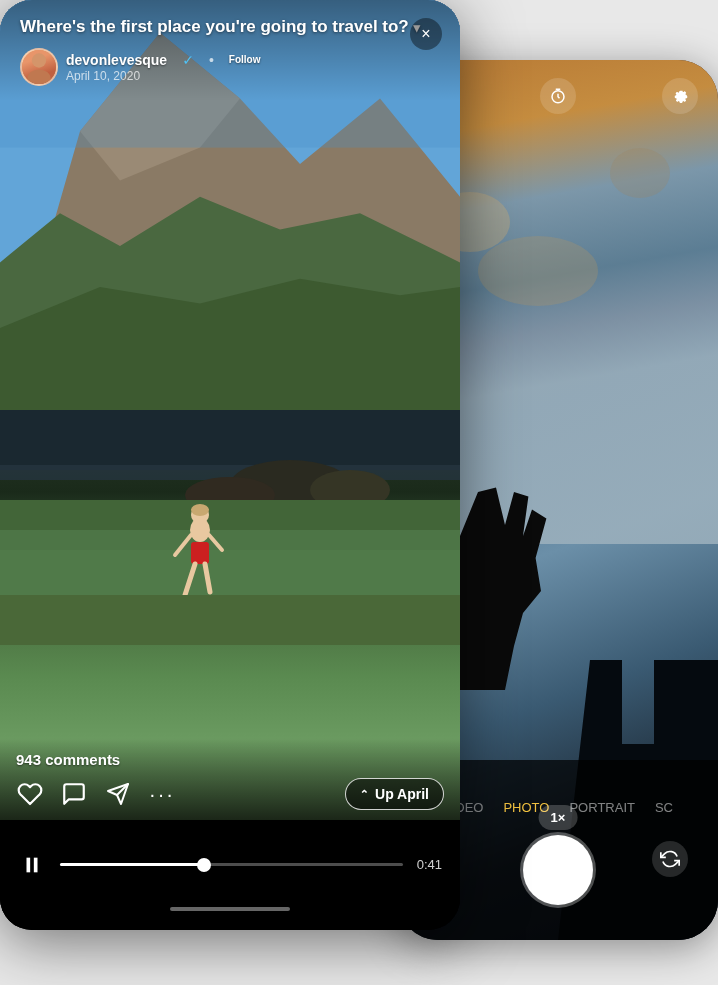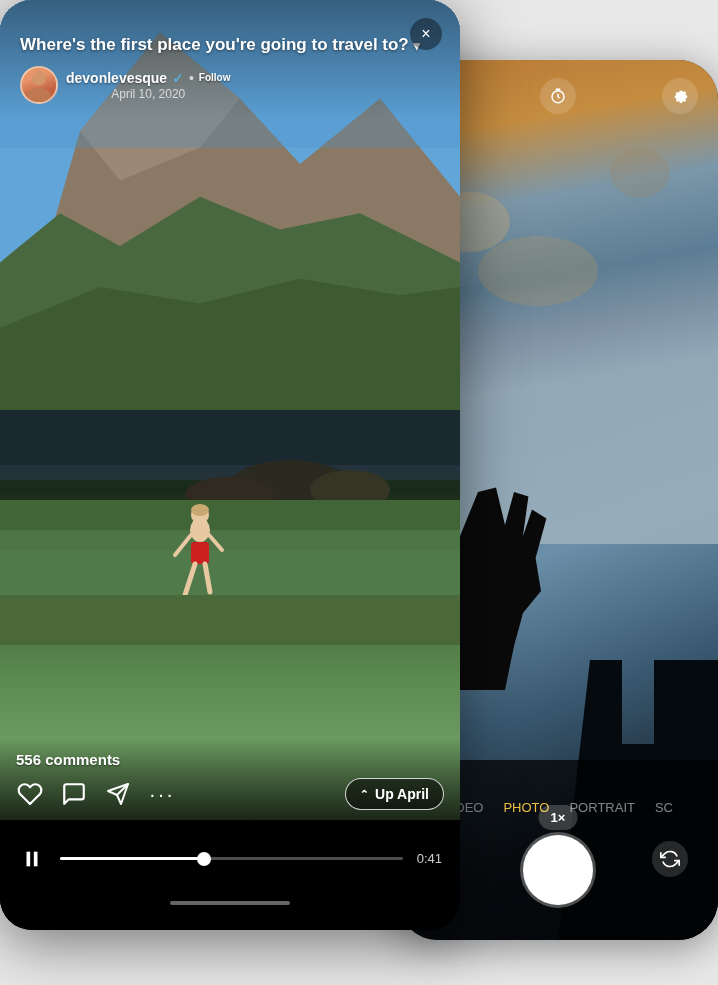"Where's the first place you're" .video-header { padding: 34px 20px 15px -> 16px 20px 15px }
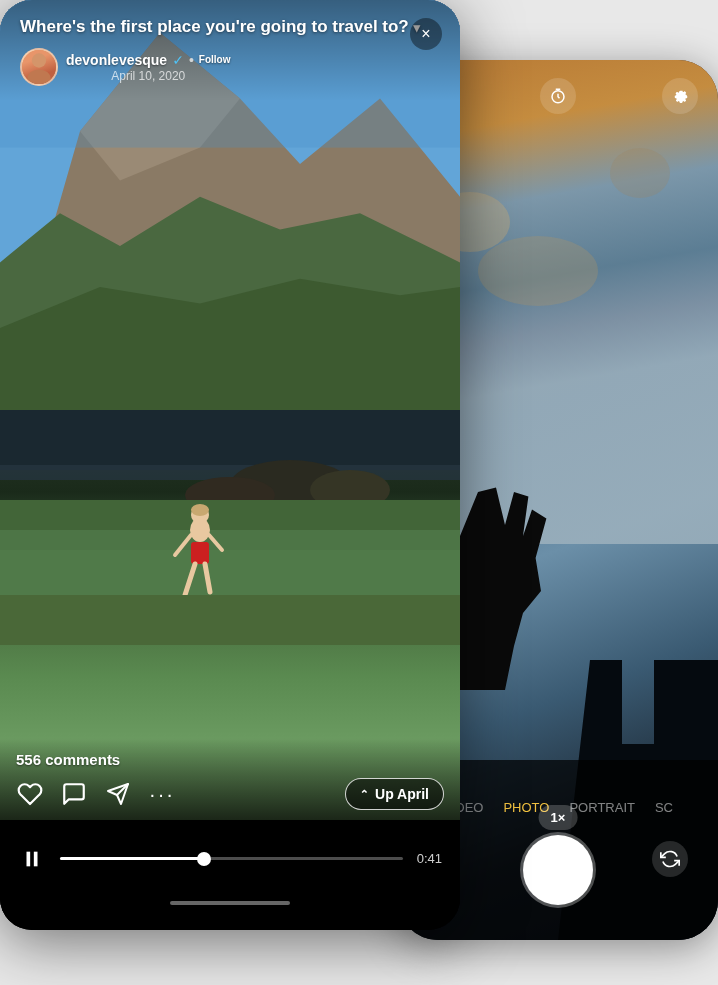"devonlevesque" .author-name-row { gap: 5px -> 15px }
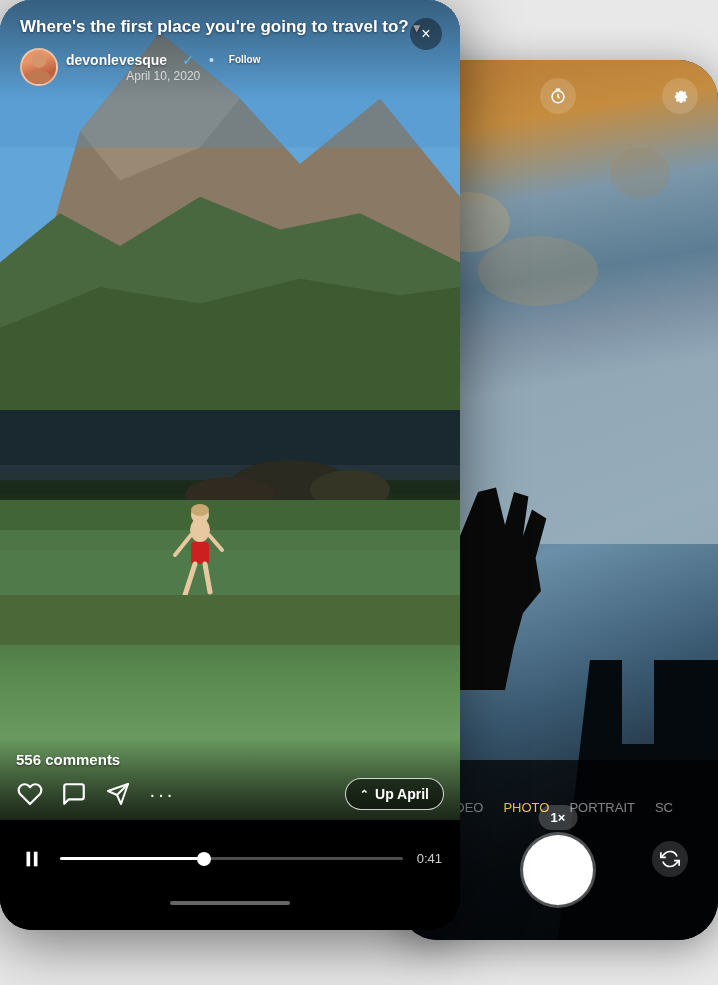"April 10, 2020" .post-date { text-align: center -> none }
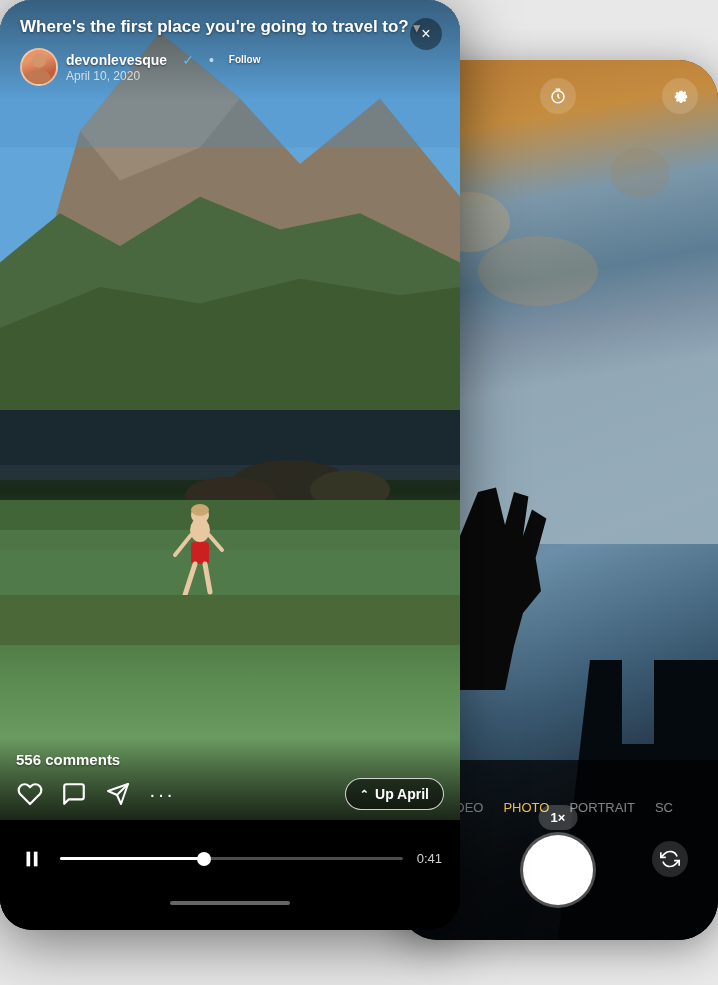"556 comments" div.comments-count { text: 556 -> 943 }
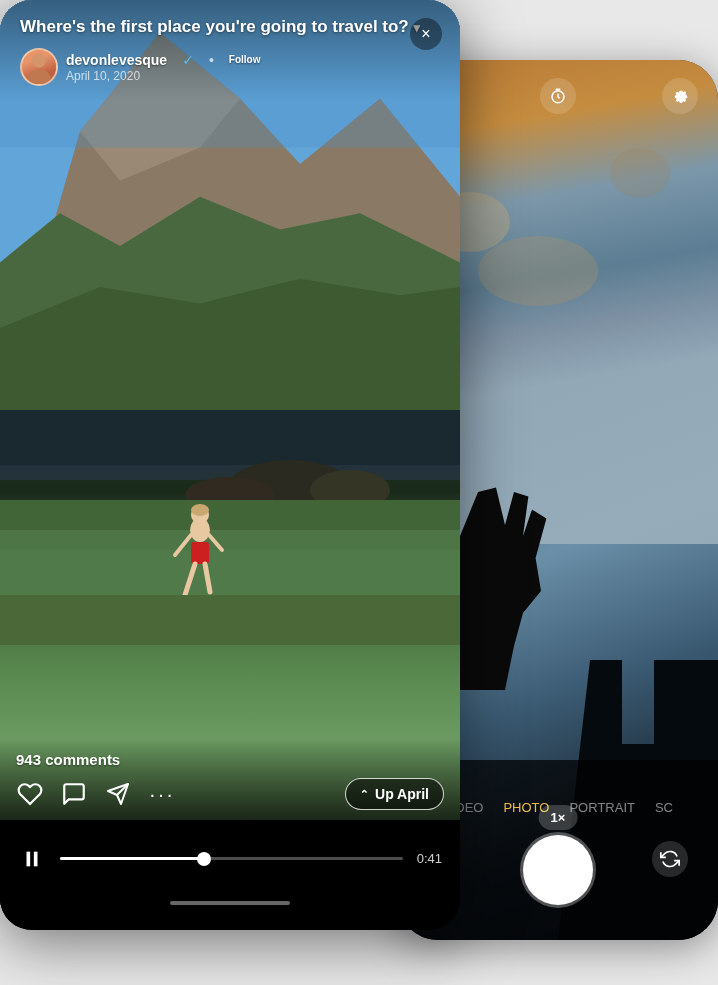"0:41" .progress-area { padding-bottom: 10px -> 4px }
